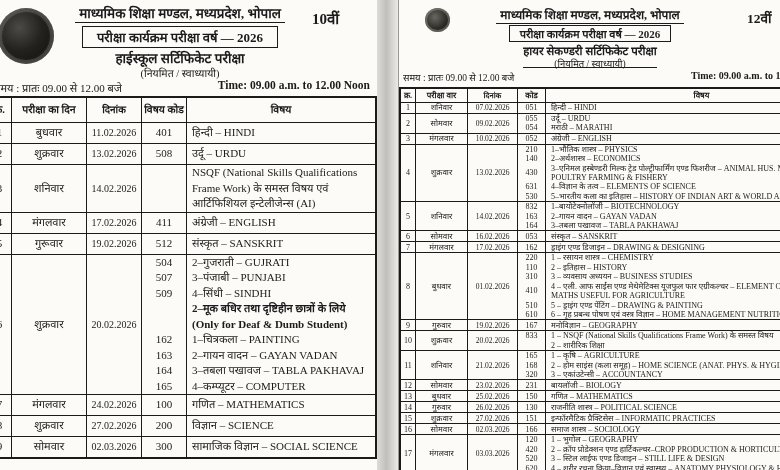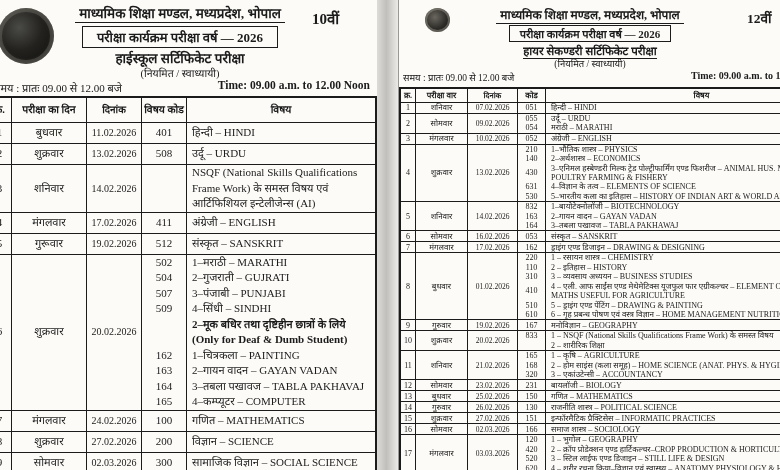"हायर सेकण्डरी सर्टिफिकेट परीक्षा" .exam-name.u span { padding-bottom: 1px -> 10px }
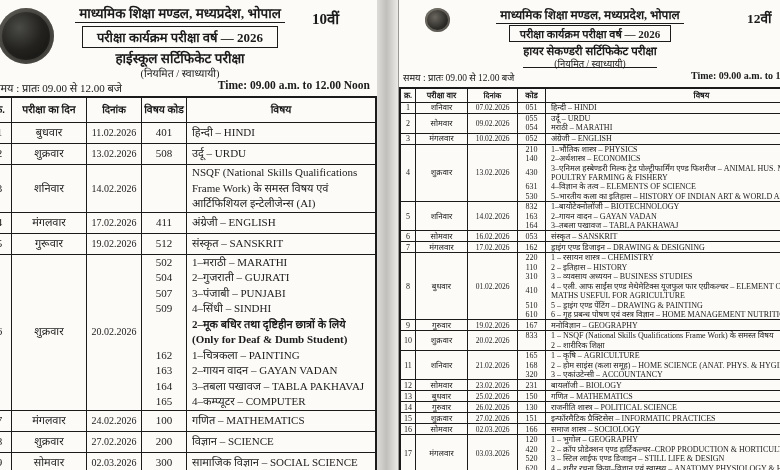"502" div.entry { html: <div> <span>502</span> <span>1–मराठी – MARATHI</span> </div> -> none }
